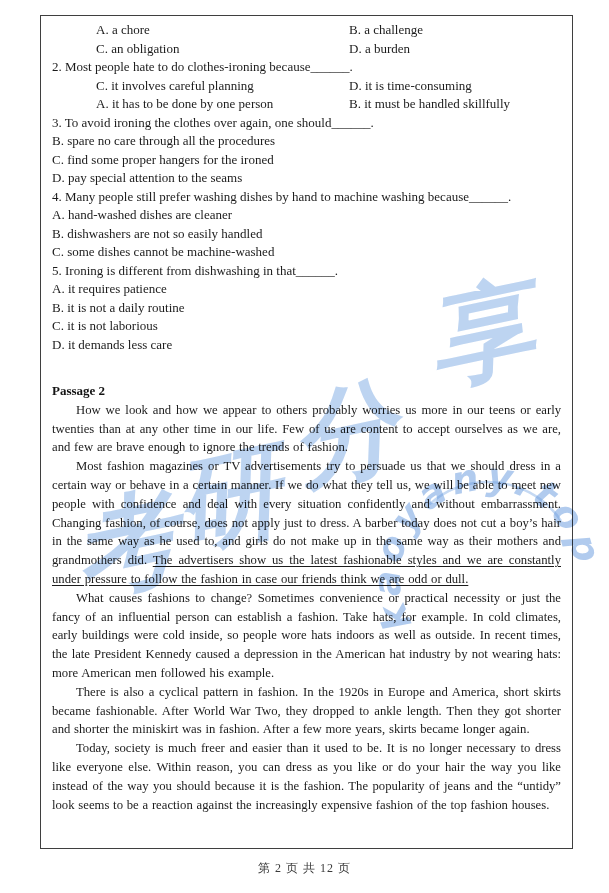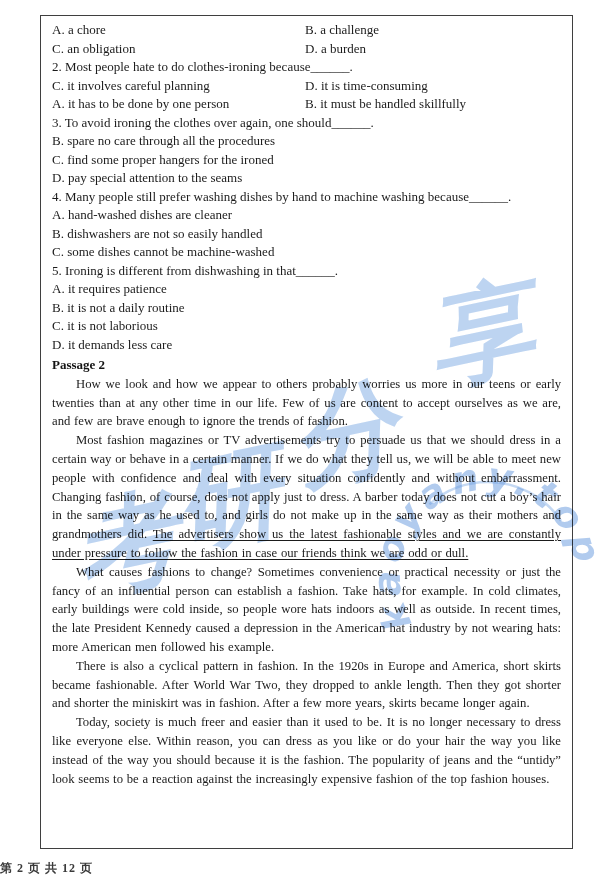"A. a chore" .pair { margin-left: none -> 44px }
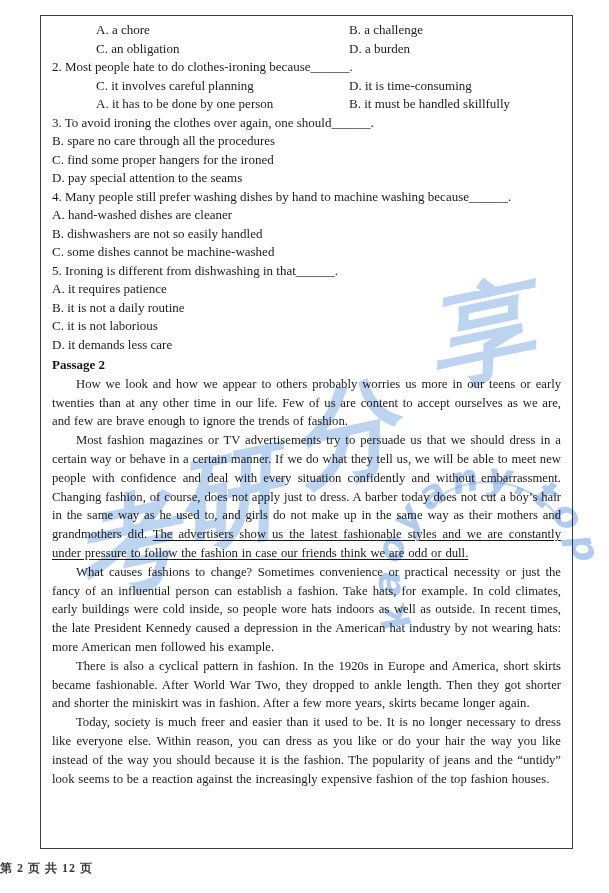"Passage 2" .passage { margin-top: 2px -> 28px }
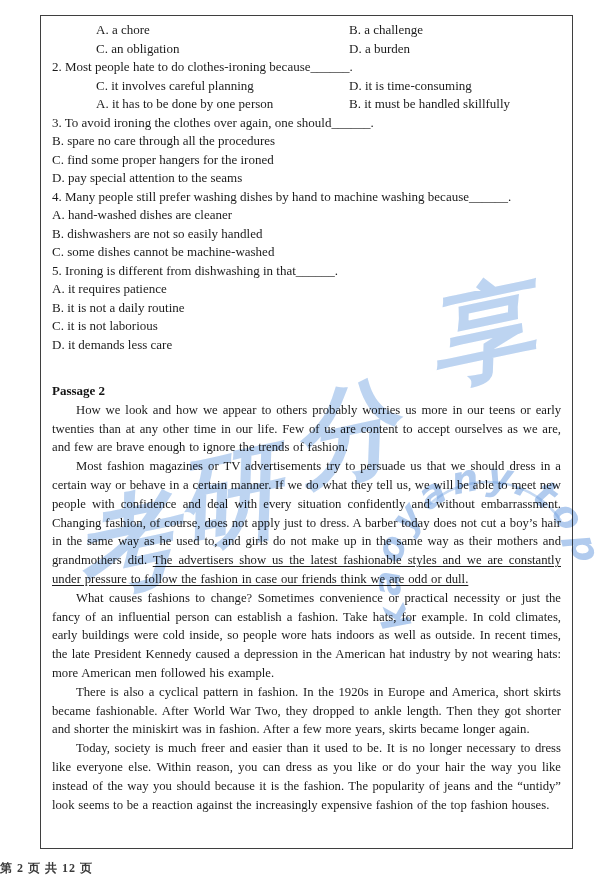"第 2 页 共 12" .footer { font-weight: bold -> none; text-align: none -> center }
